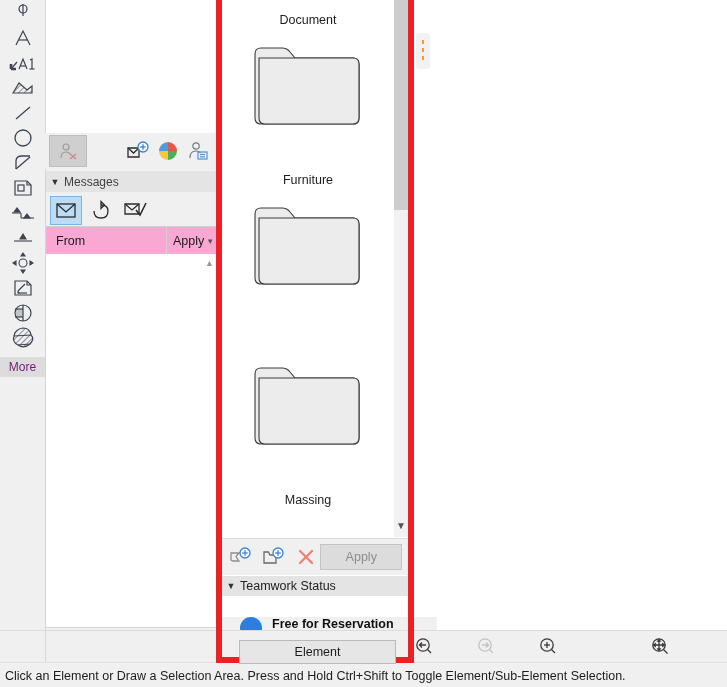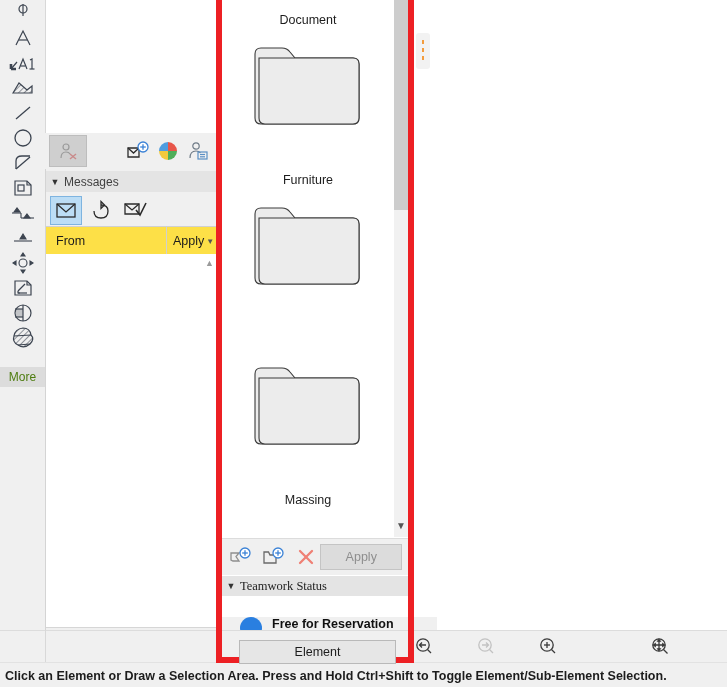"From" #msg-list { background: #fde047 -> #f9a8d4 }
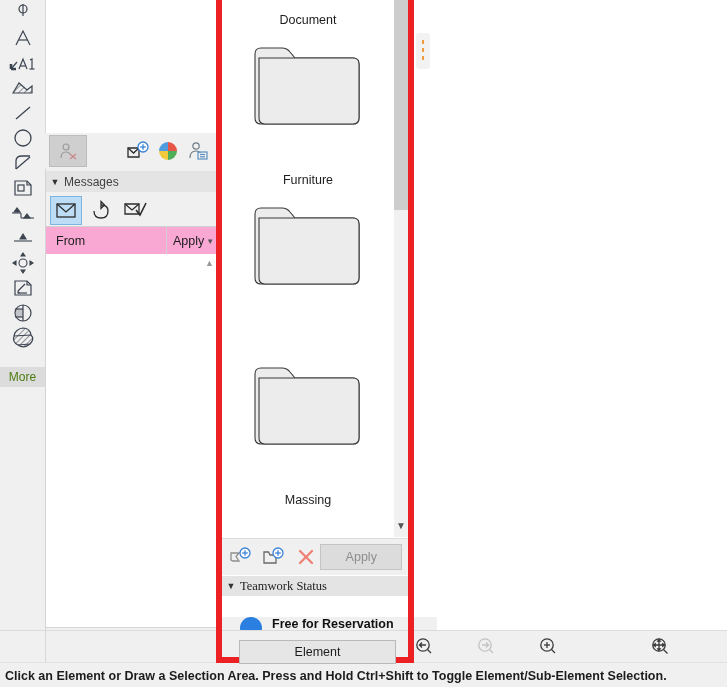"More" #more-btn { bottom: 273px -> 283px; color: #4d7c0f -> #701a75 }
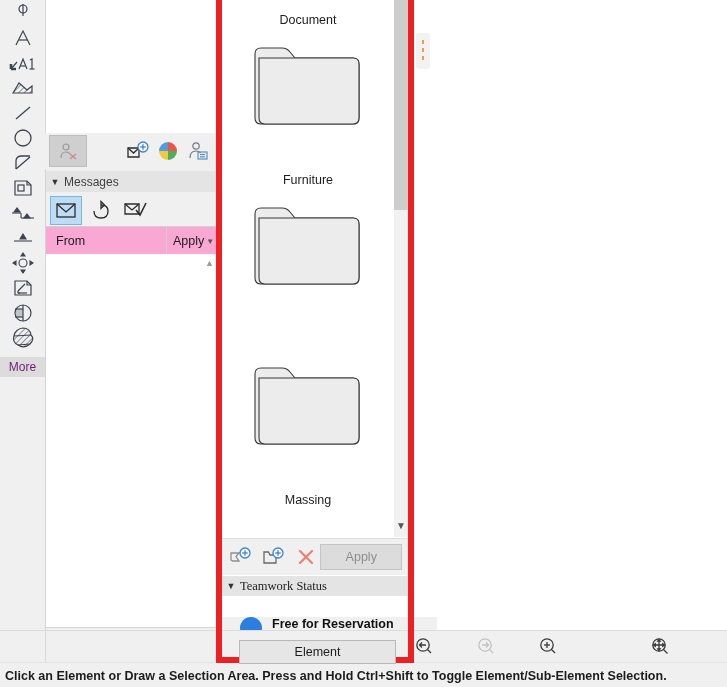"Teamwork Status" #teamwork-title { font-family: Liberation Serif, serif -> none }
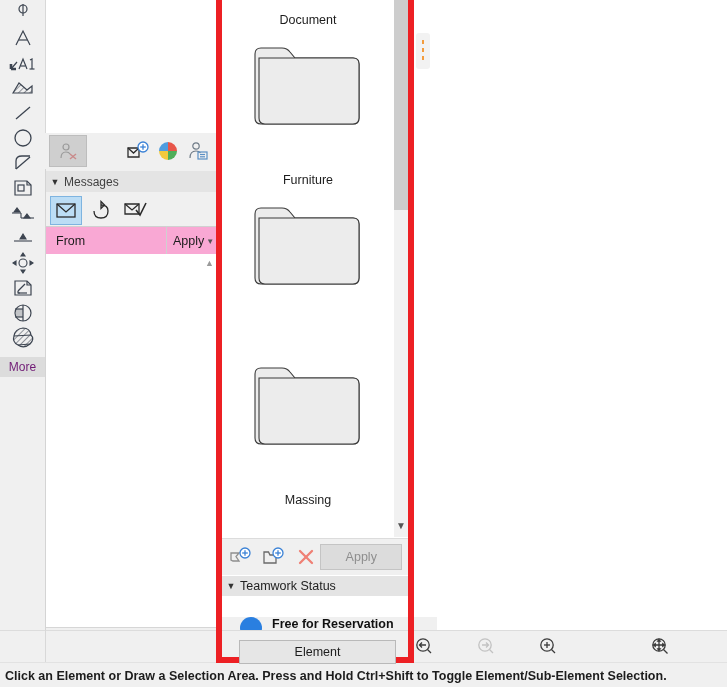"Click an Element or Draw" #status-bar { font-weight: bold -> none }
